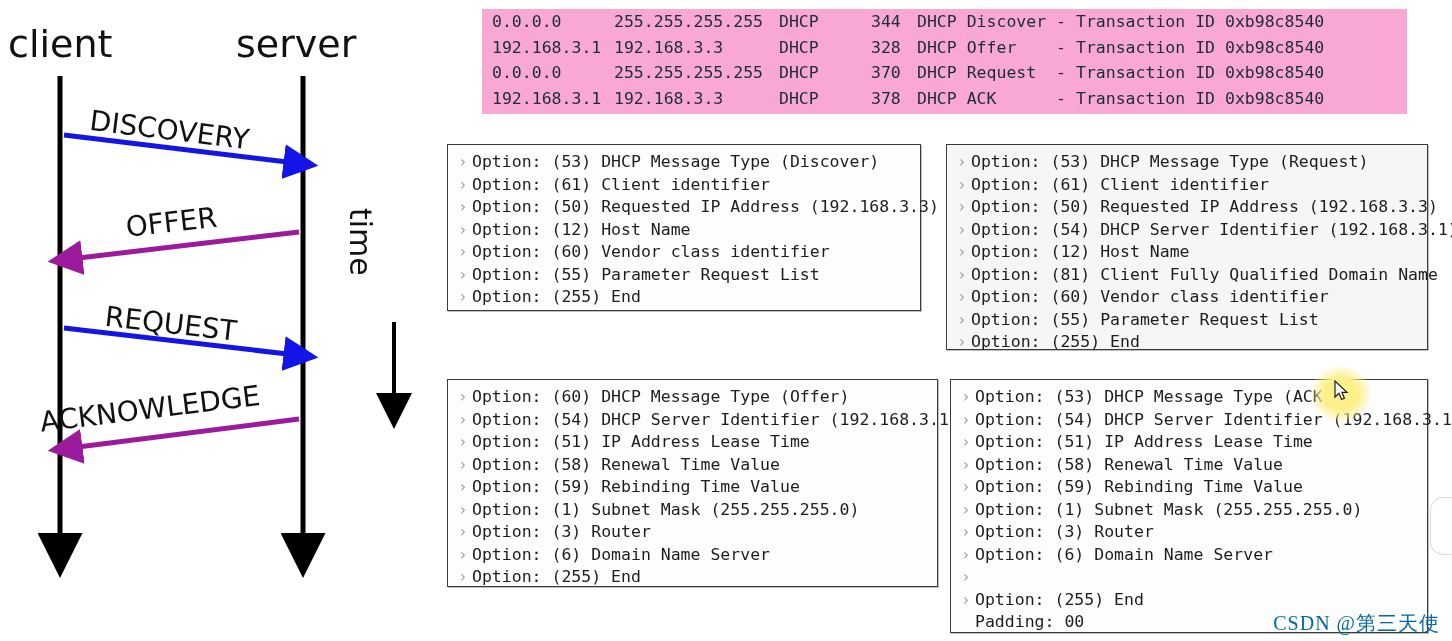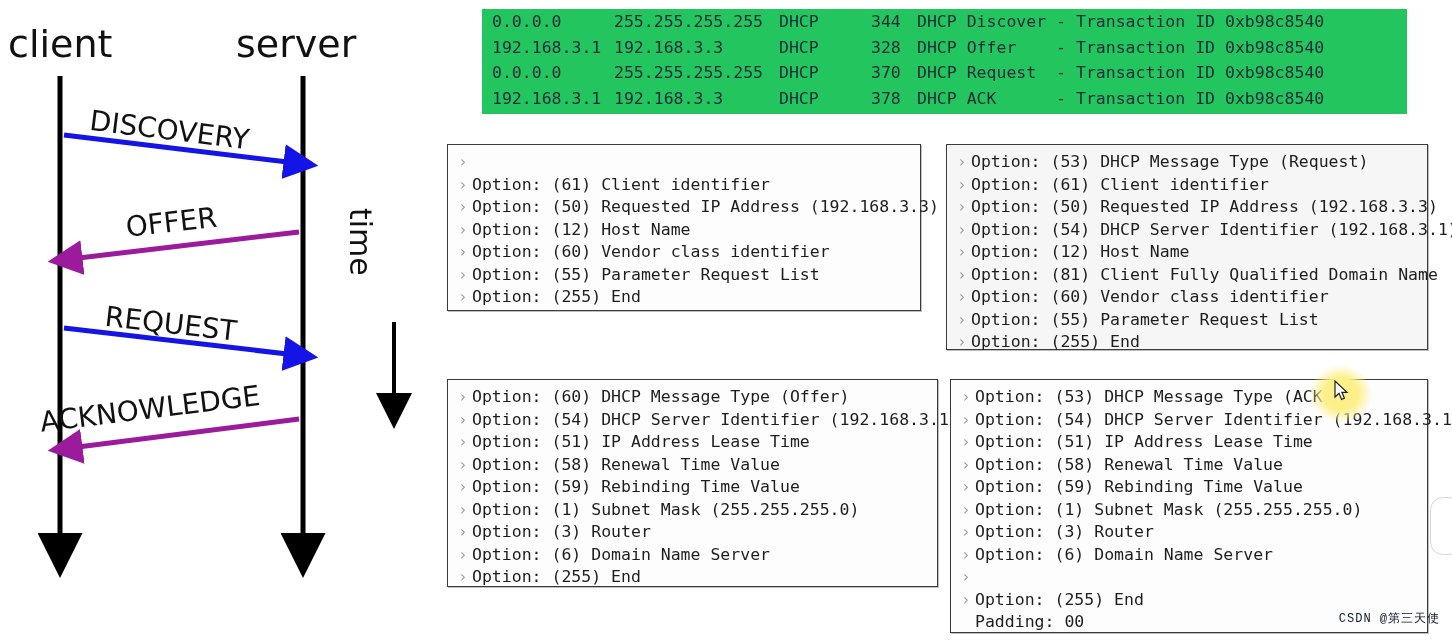"0.0.0.0" #packet-list { background: #22c55e -> #f9a8d4 }
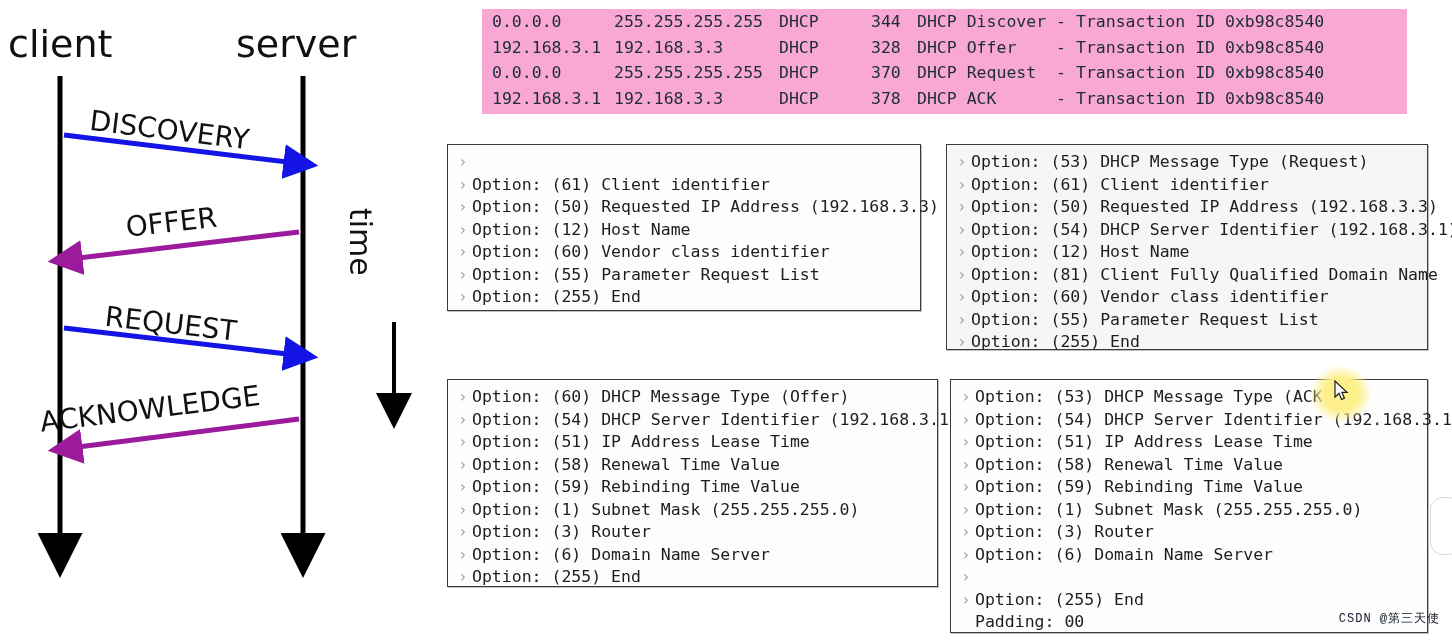"Option: (53) DHCP Message Type (Discover)" span.opt-text { html: none -> <span>Option: (53) DHCP Message Type (Discover)</span> }
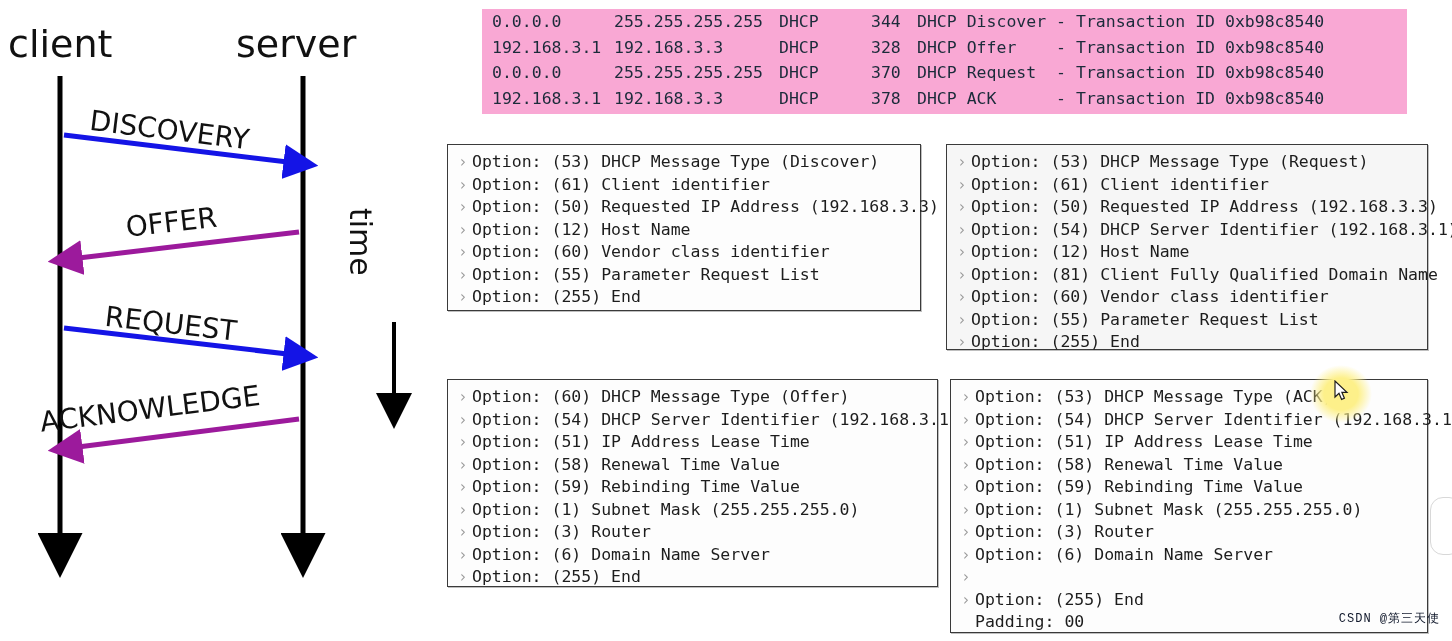"CSDN @第三天使" #watermark { color: #0f172a -> #0369a1; font-family: Liberation Mono, monospace -> Liberation Serif, serif; font-size: 12px -> 20px }
